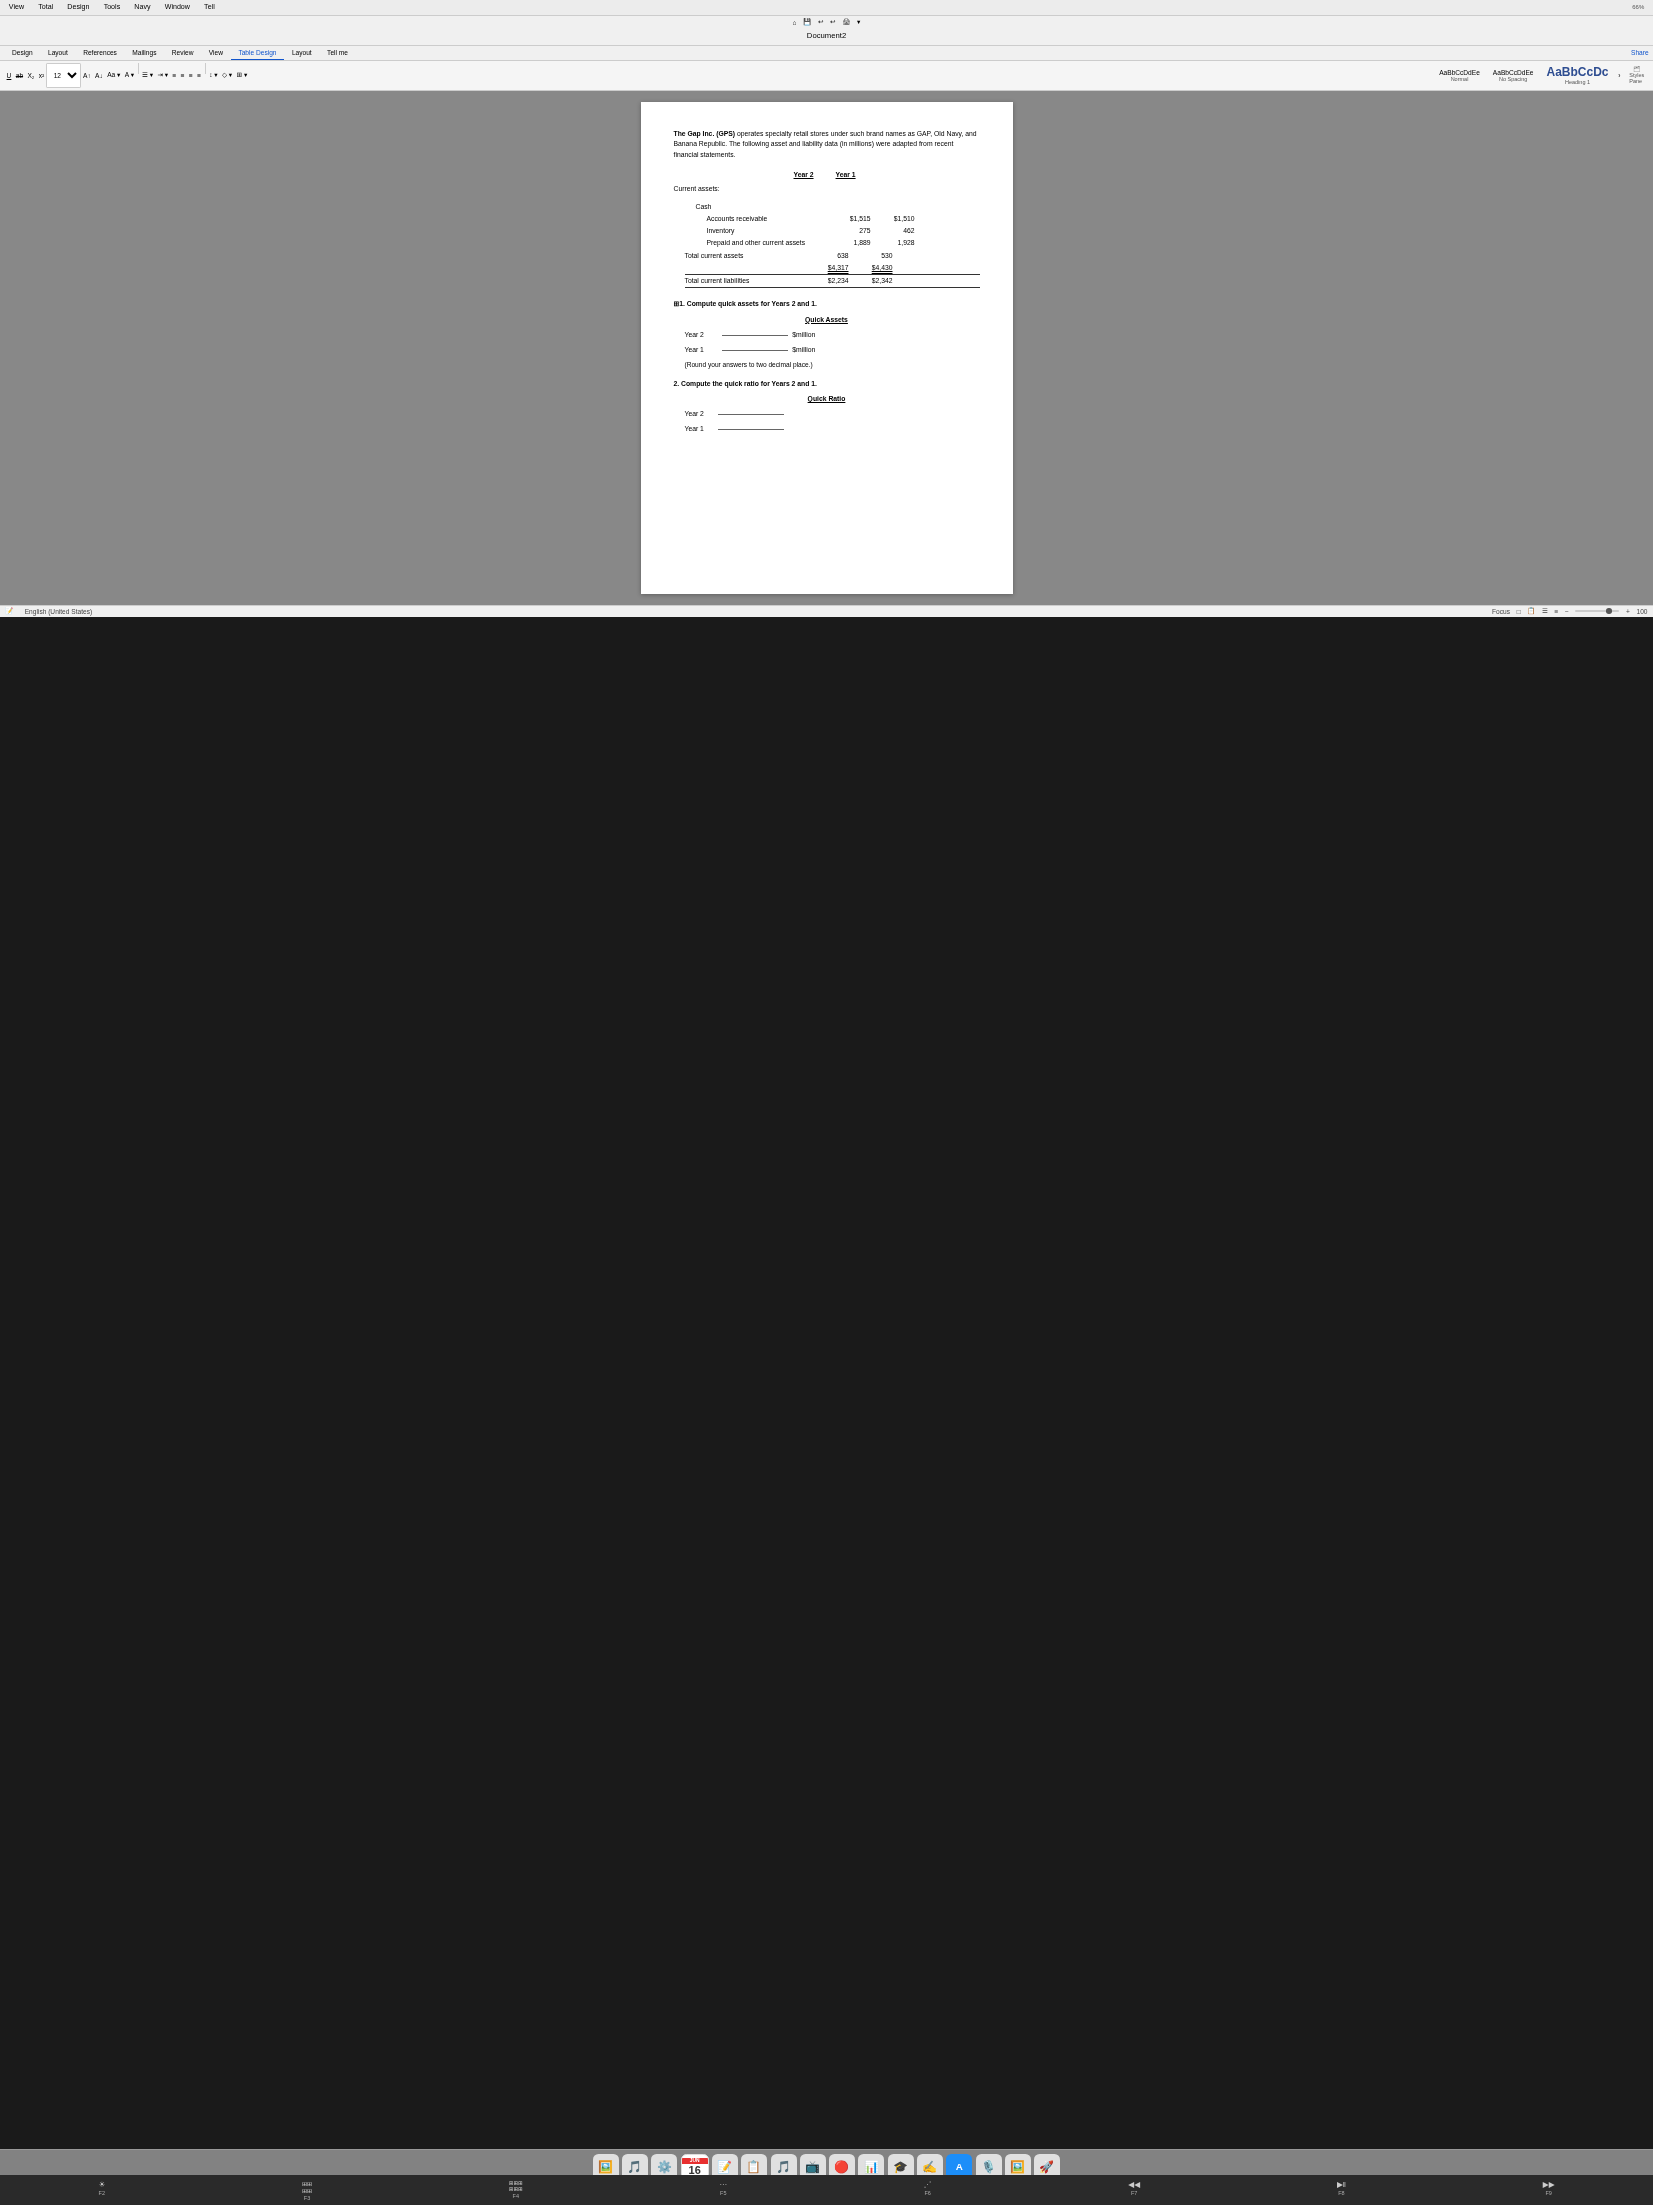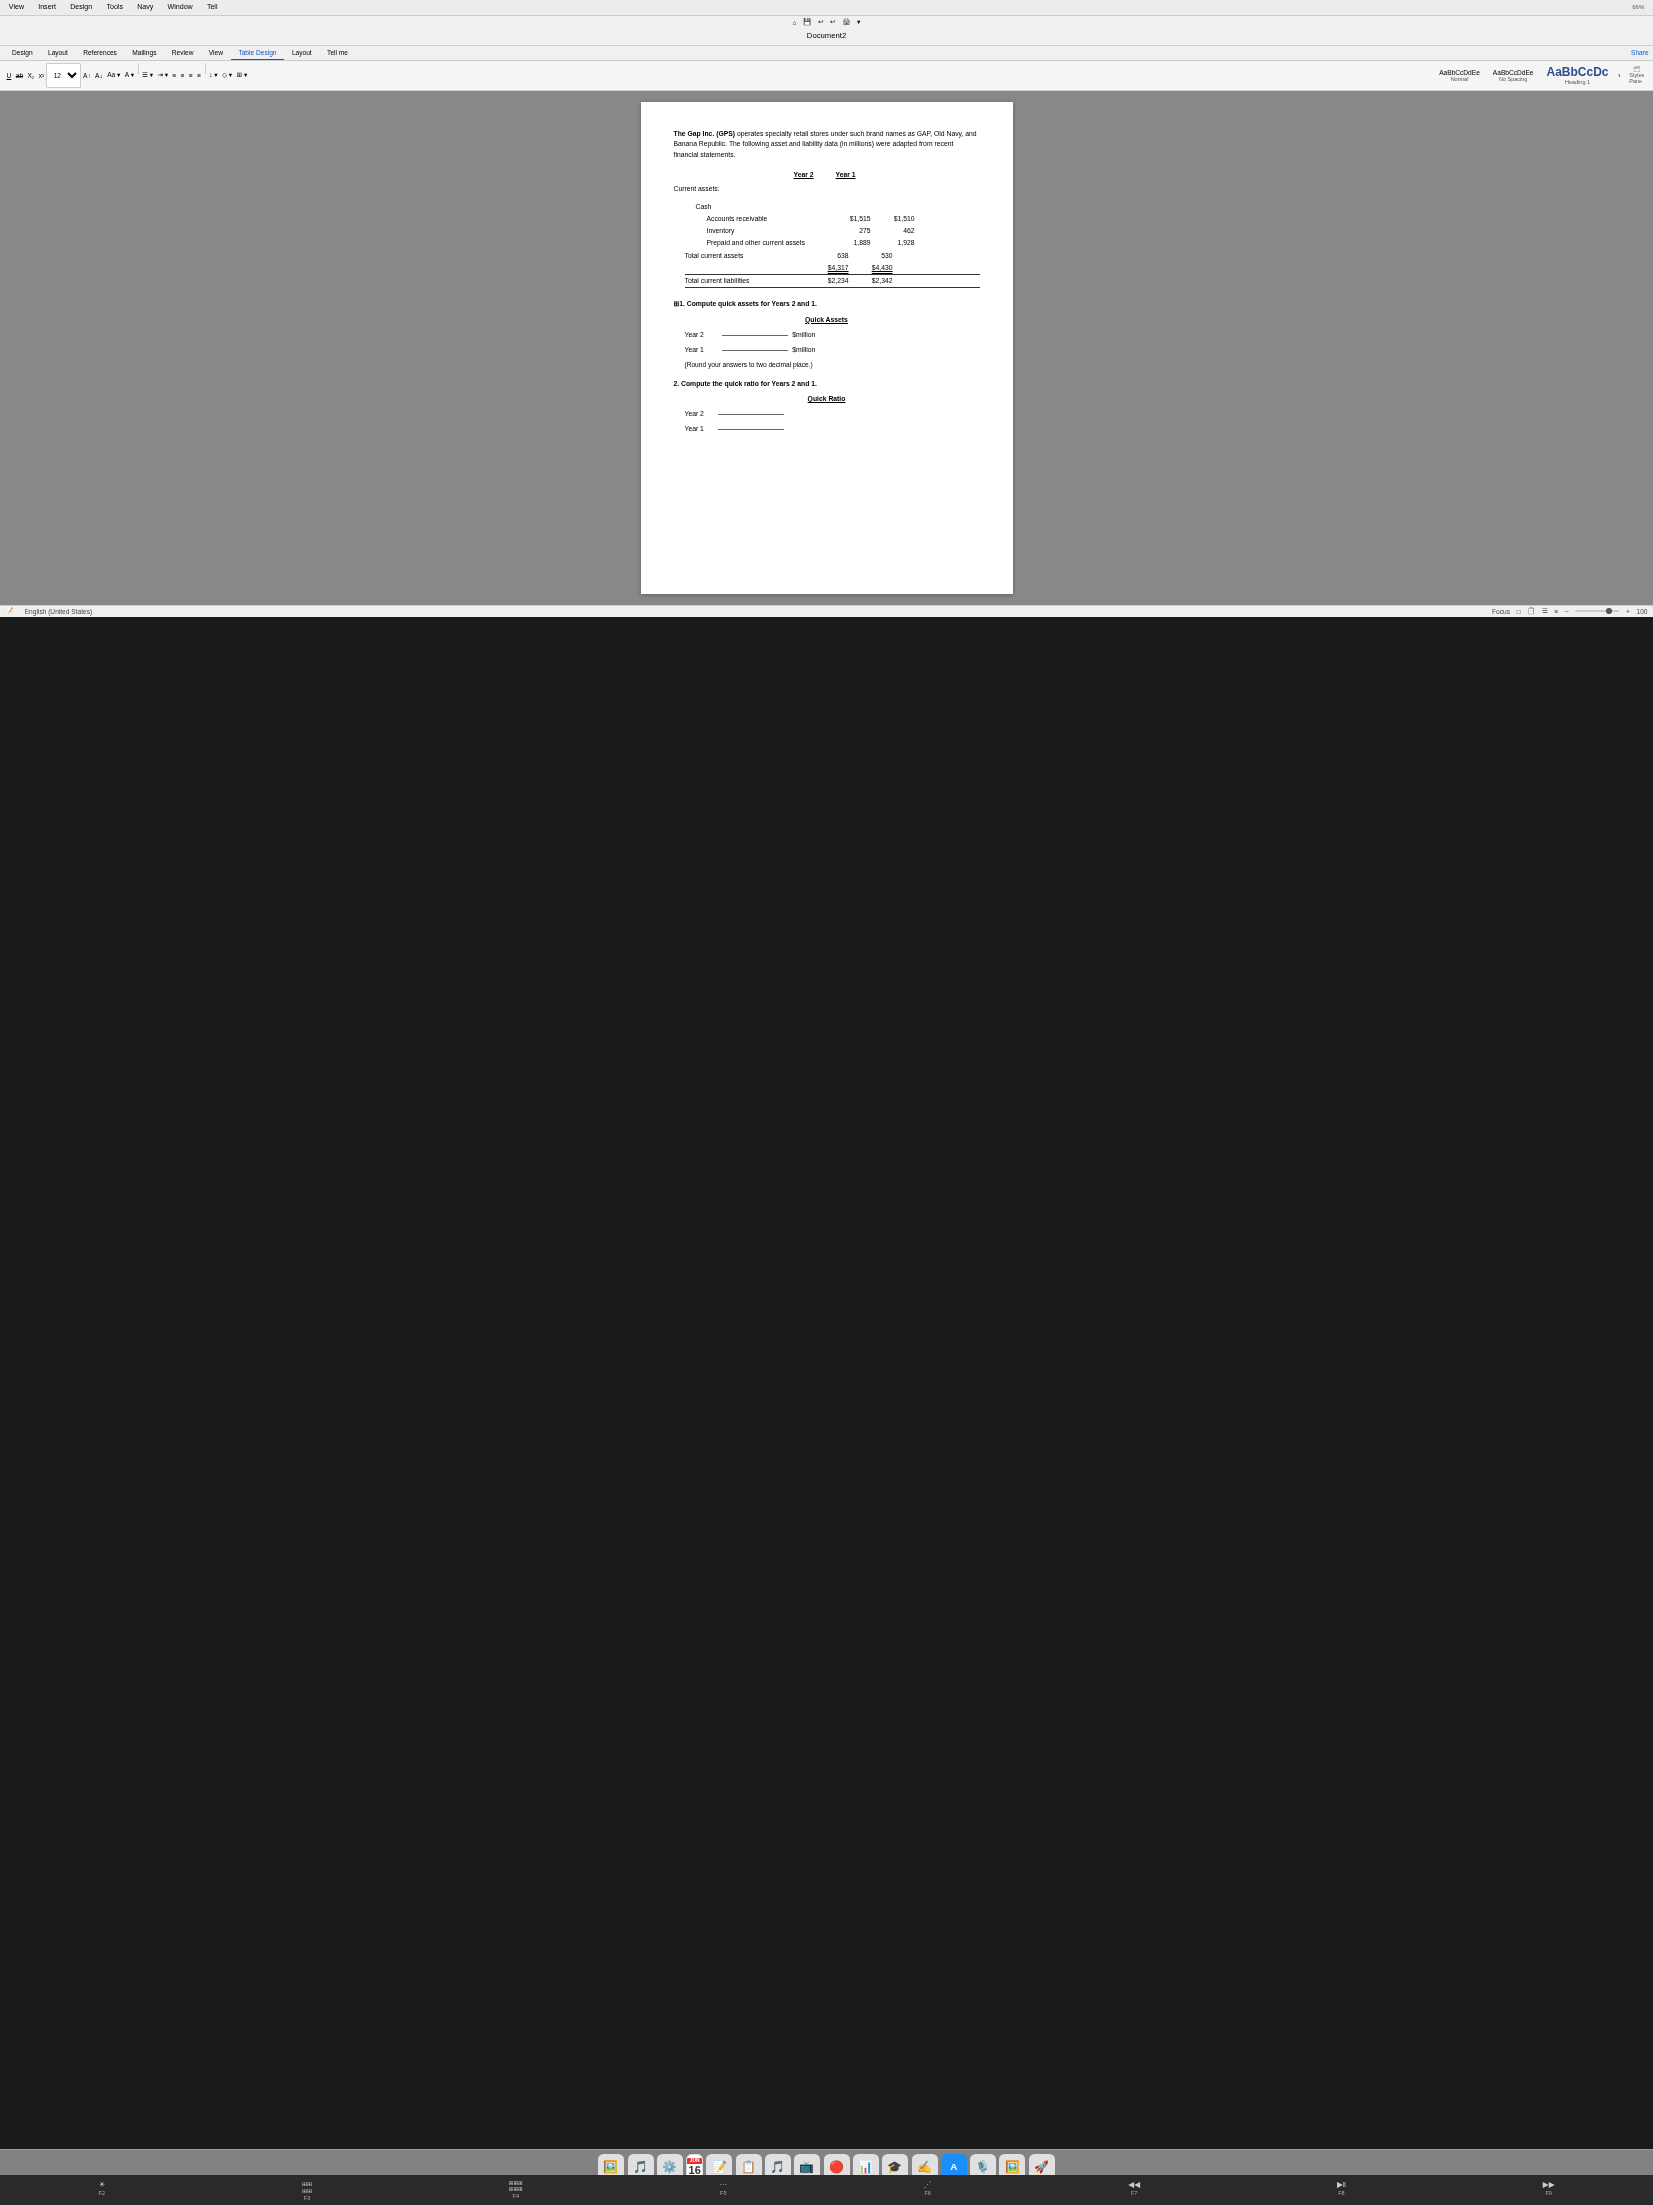"Insert" span { text: Insert -> Total }
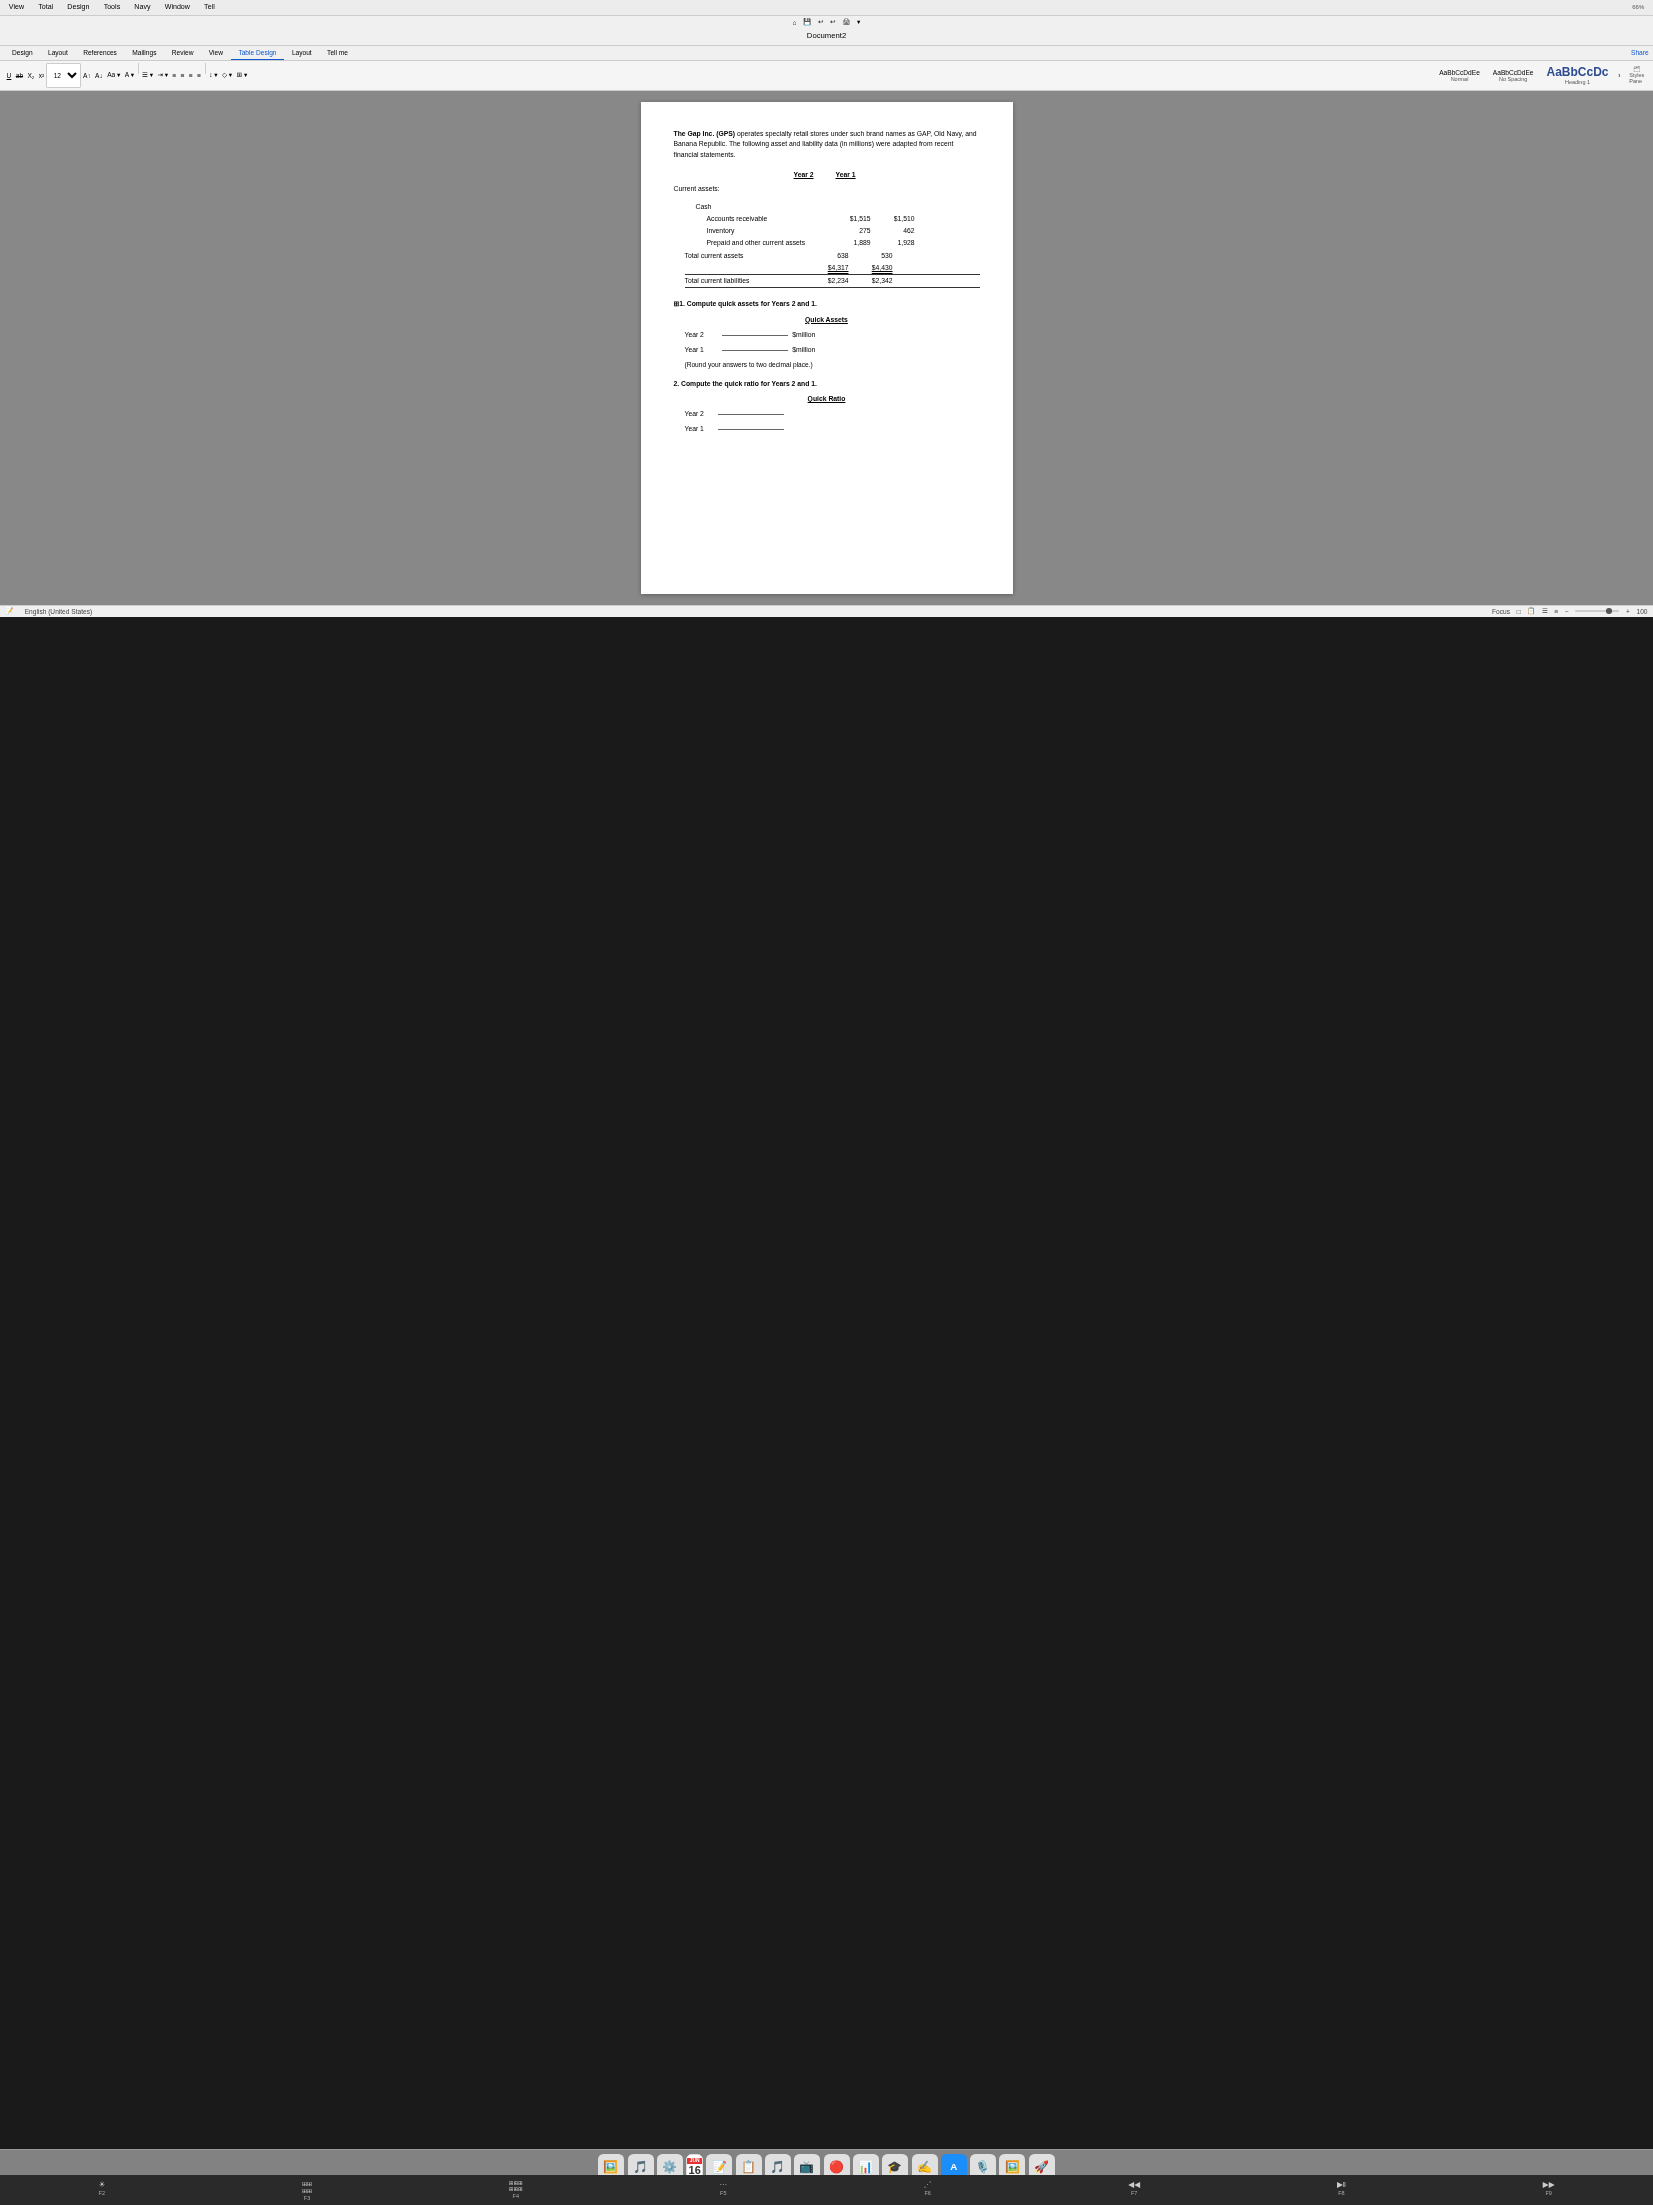"16" .calendar-dock { width: 17px -> 28px }
